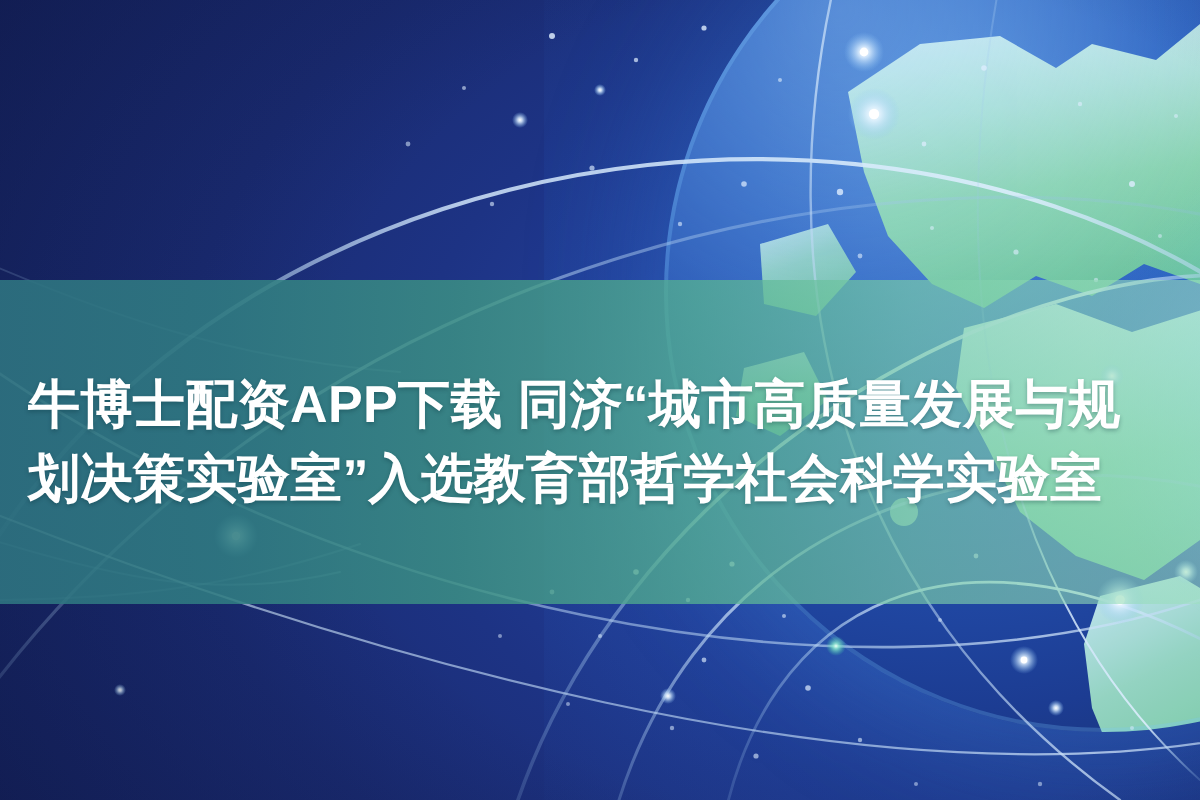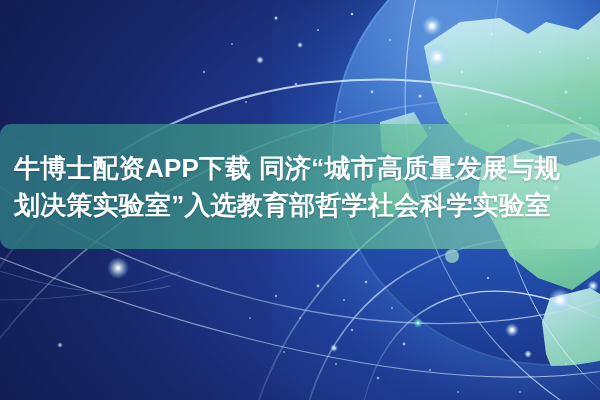"牛博士配资APP下载" .band { border-radius: 11px -> none; height: 125px -> 162px; top: 124px -> 140px }
